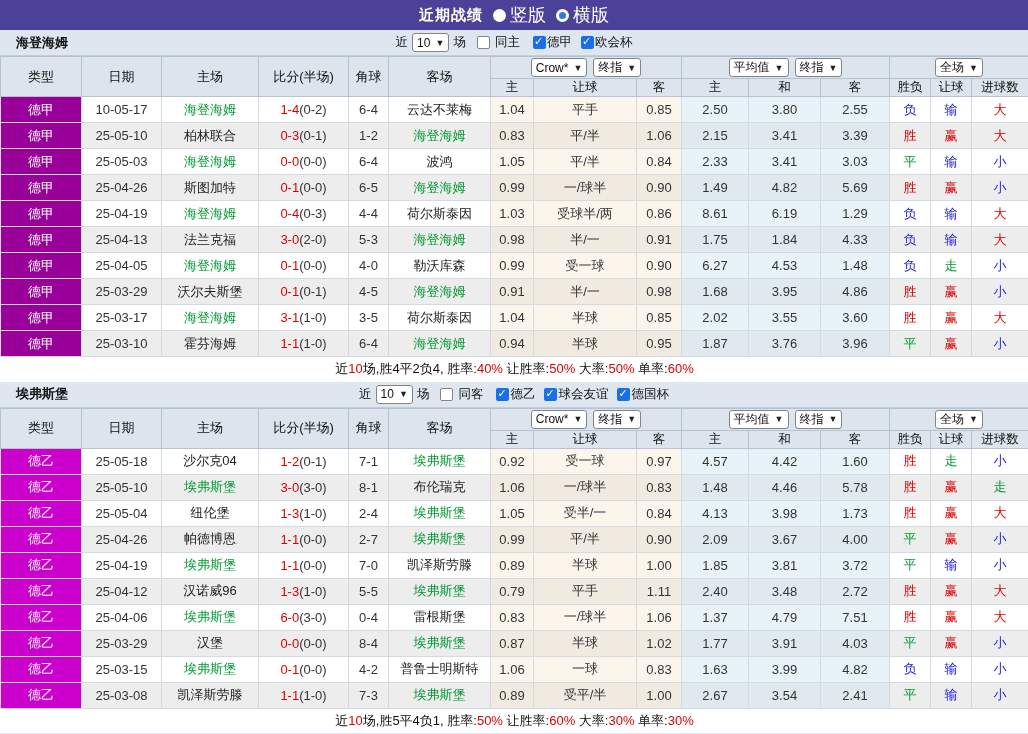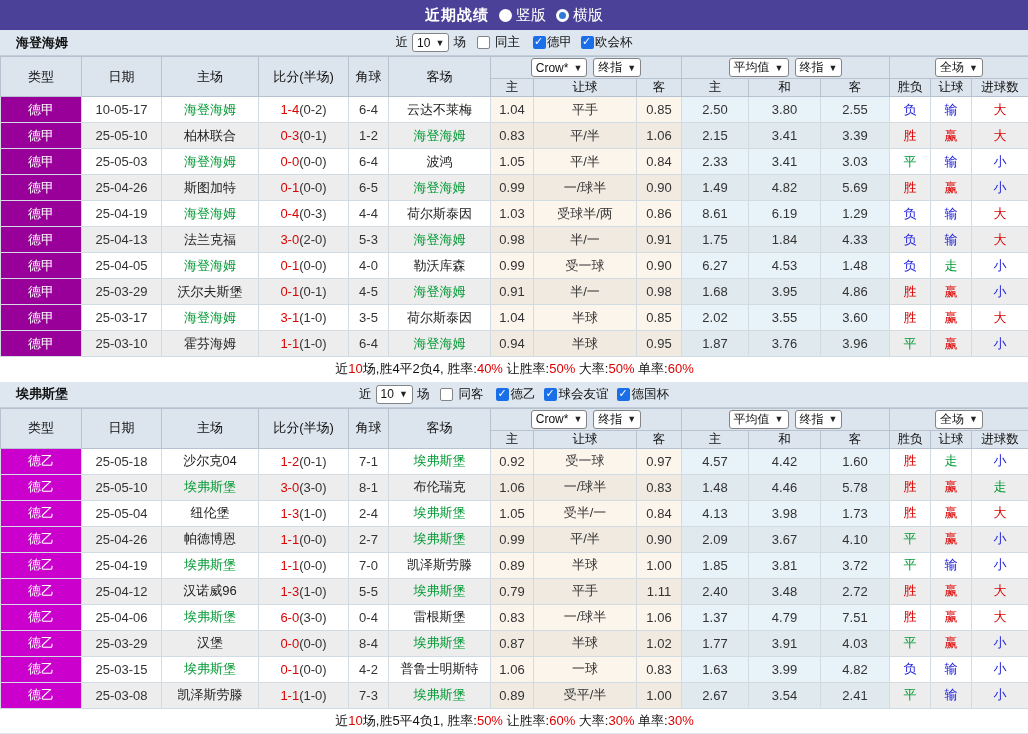"竖版" .radio-label { font-size: 15px -> 18px }
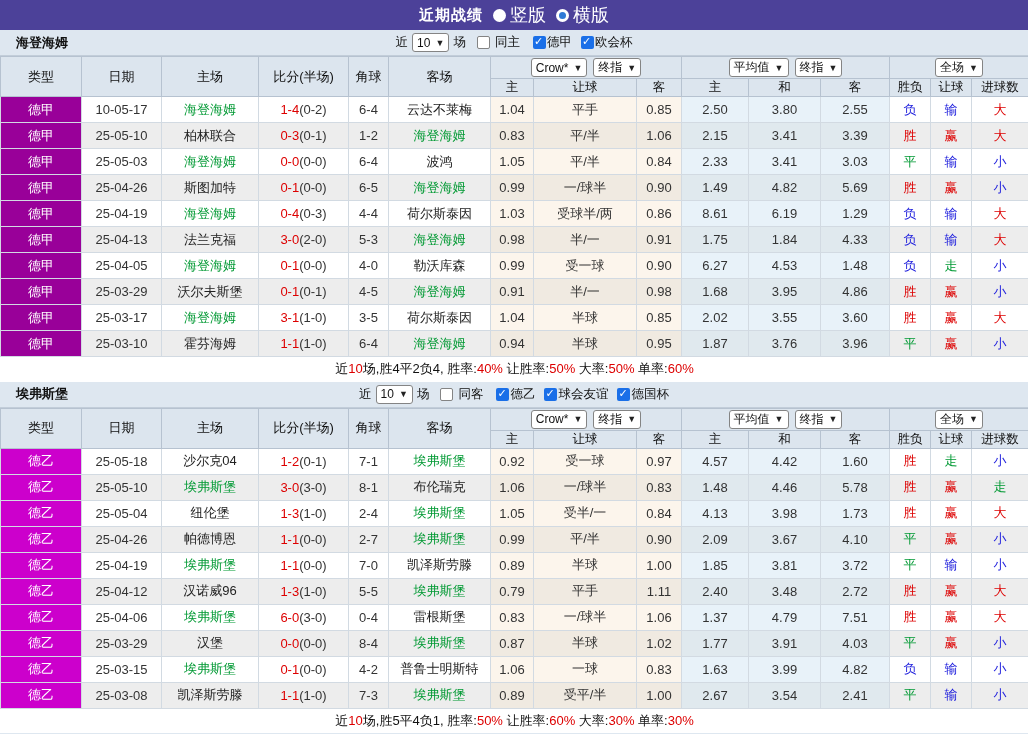"4.10" td.avg { text: 4.10 -> 4.00 }
